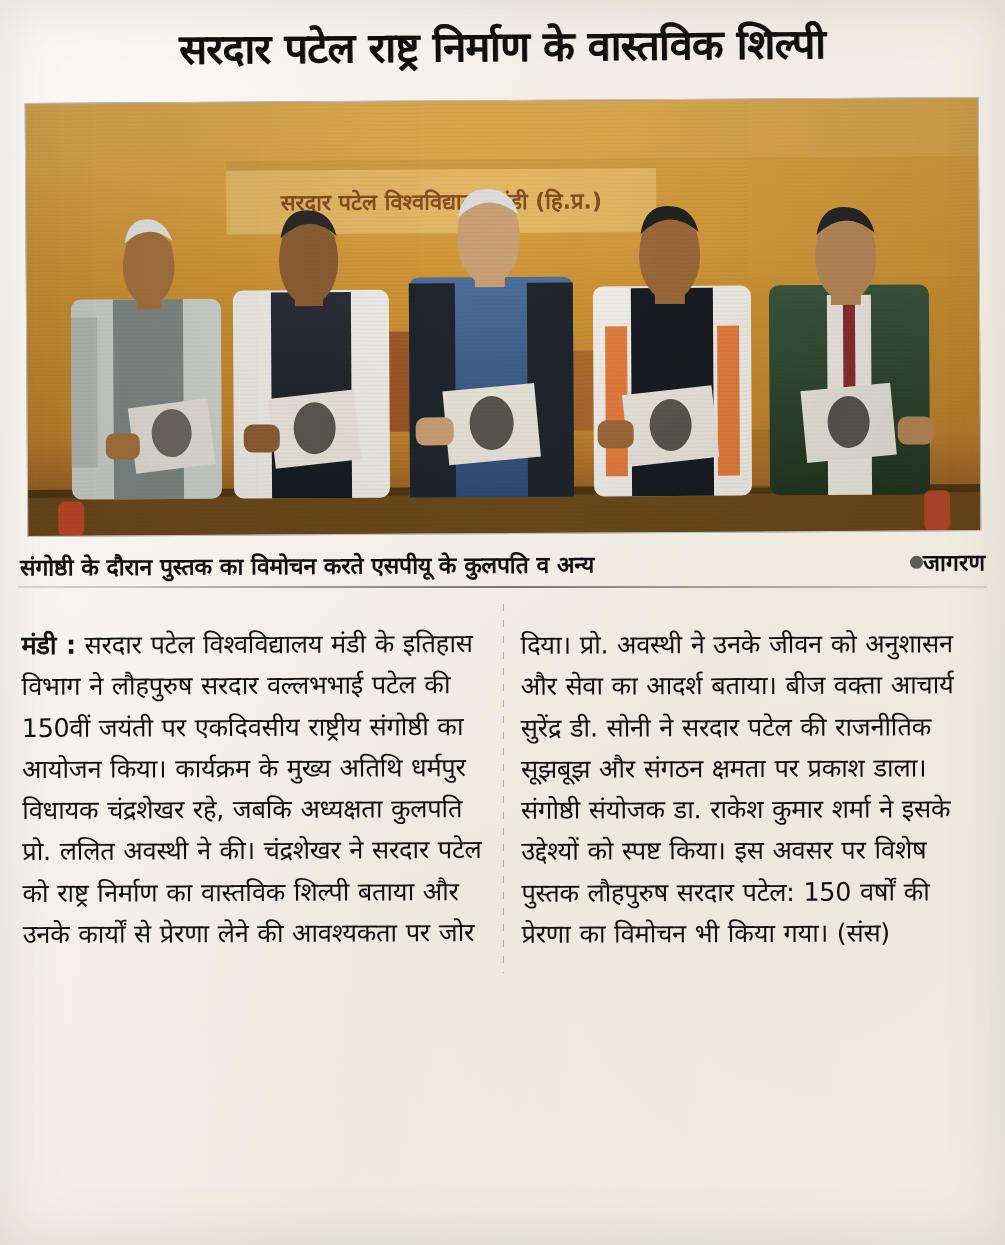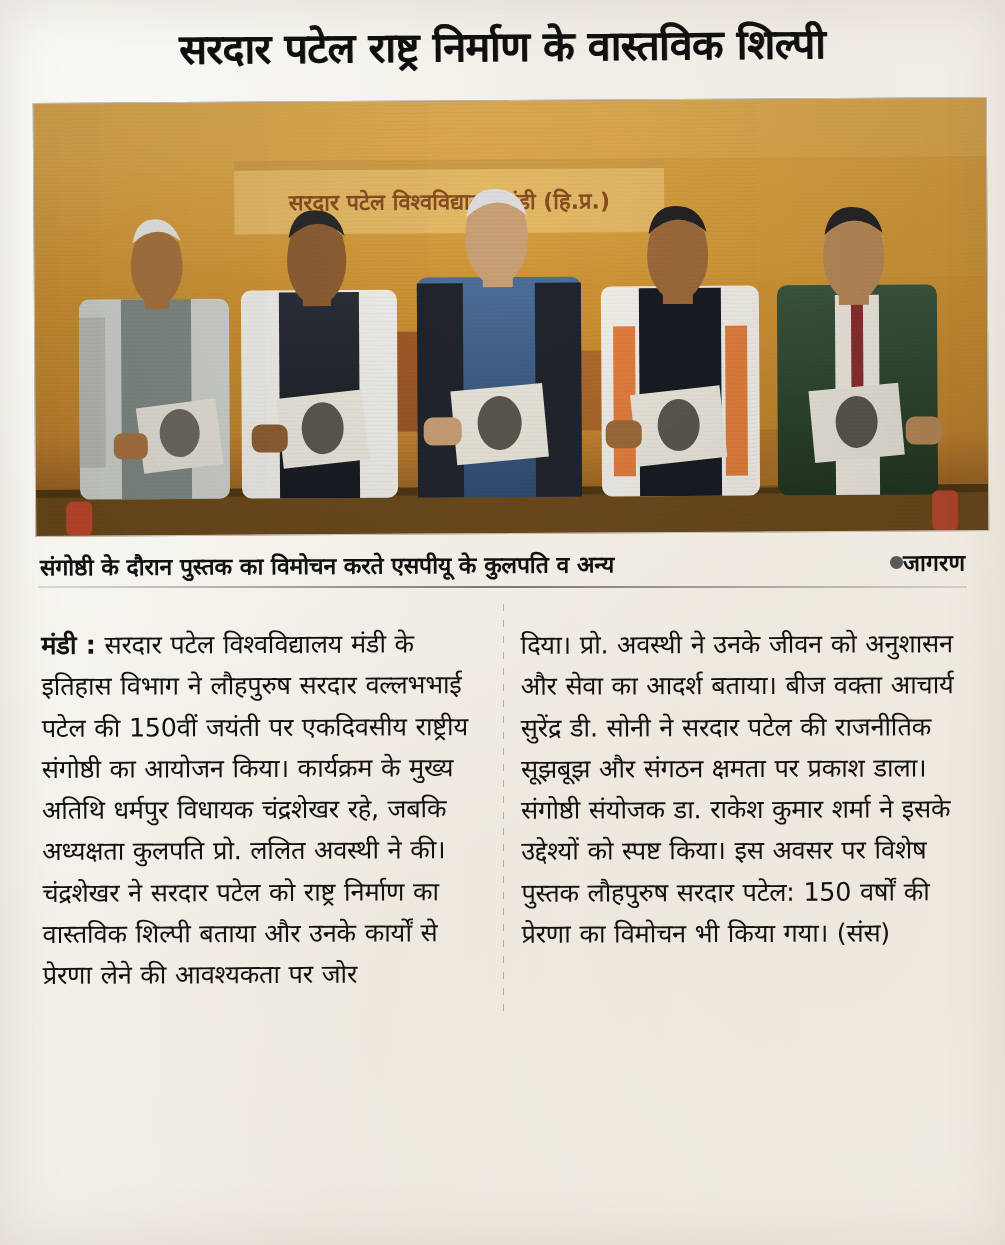"सरदार पटेल राष्ट्र निर्माण के" .clipping { padding: 0 34px -> 0 14px }
